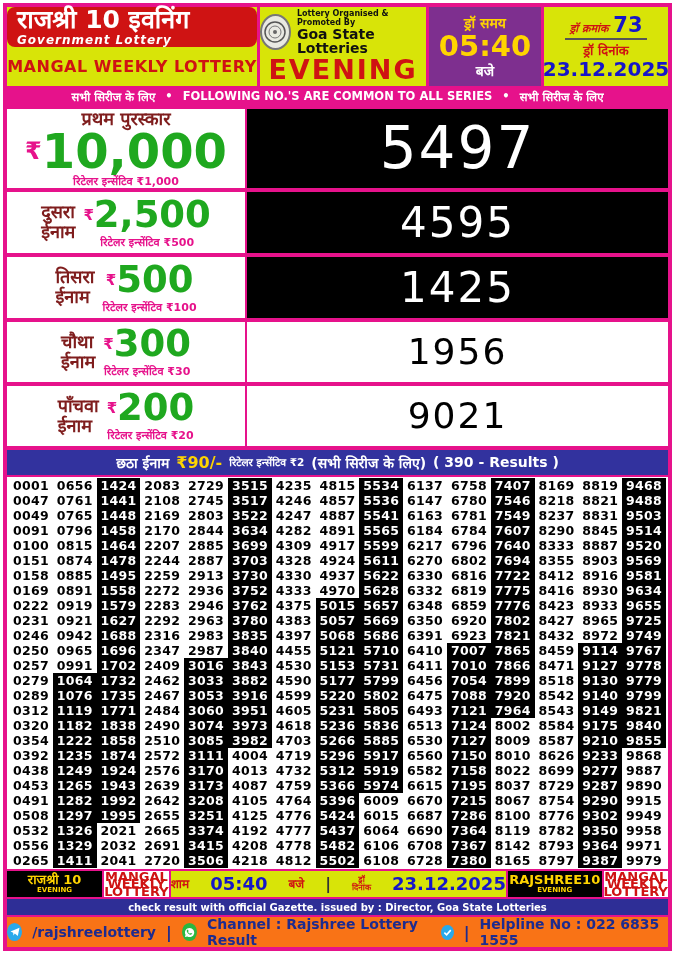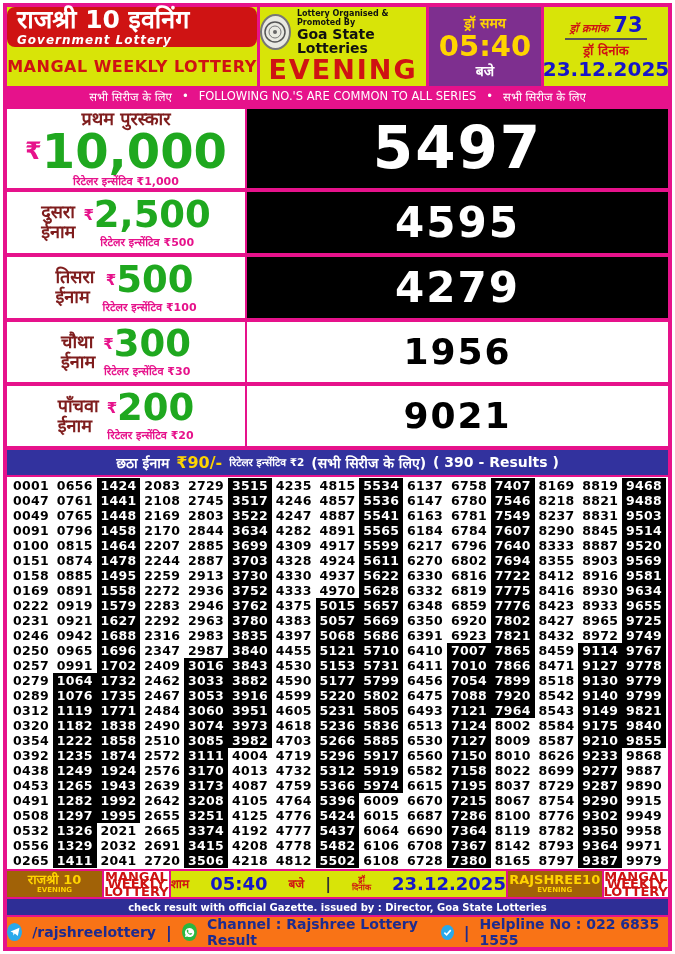"सभी सिरीज के लिए" .common-strip span { font-weight: normal -> bold }
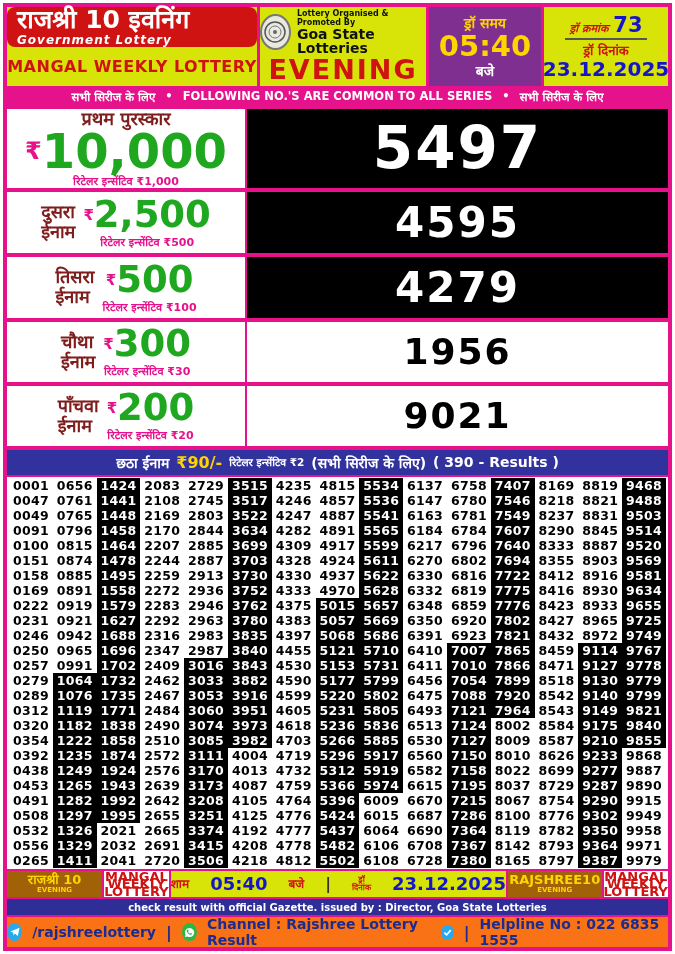"5497" .prize-number { font-weight: bold -> normal }
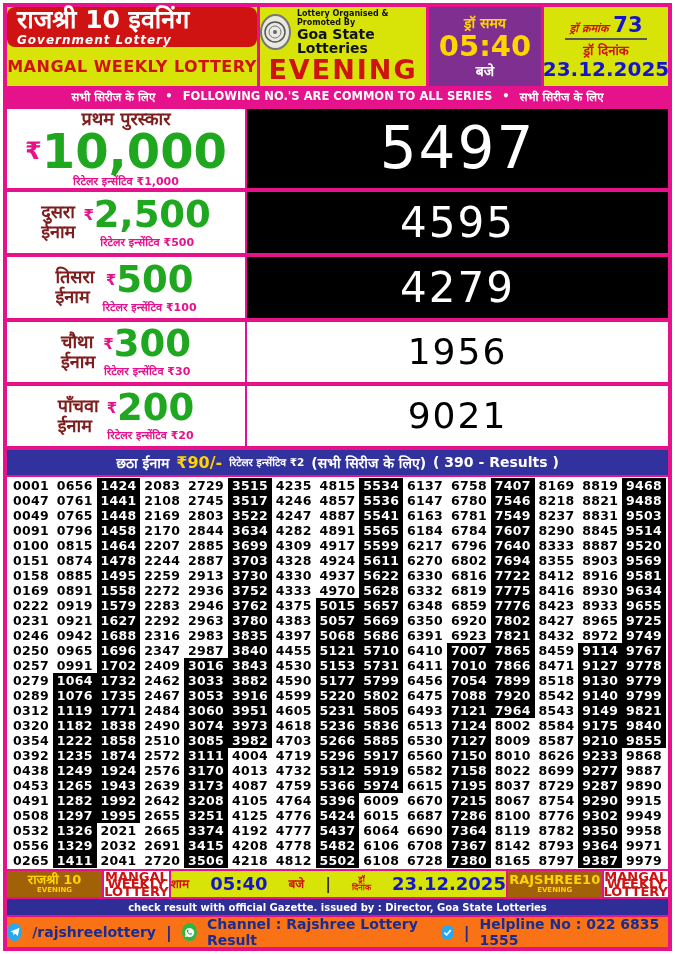"4279" span.prize-number { text: 4279 -> 1425 }
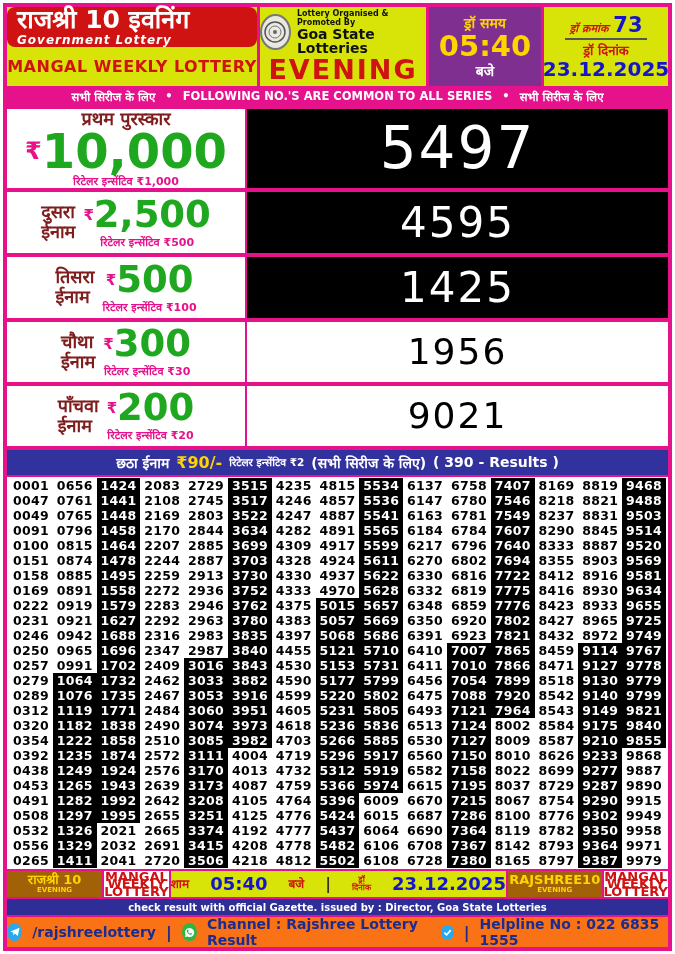"राजश्री 10" .fseg.red { background: #a16207 -> #000000 }
